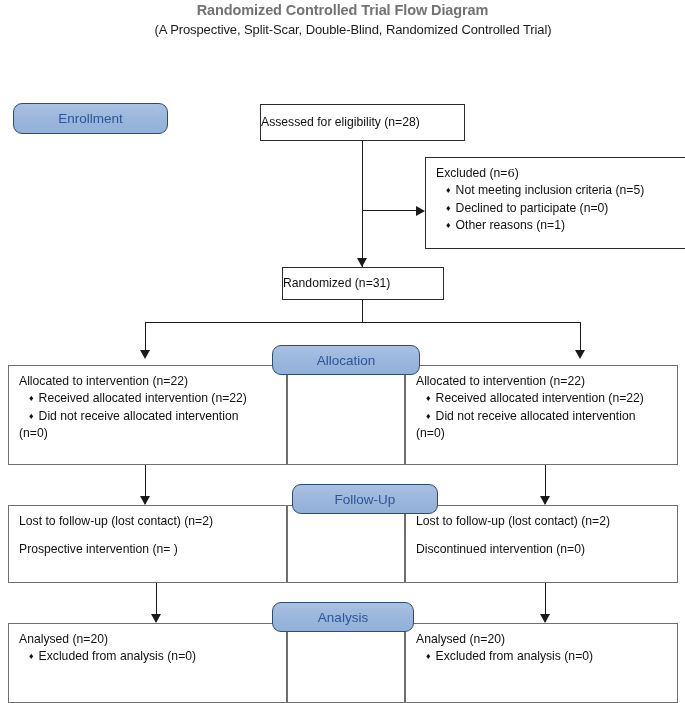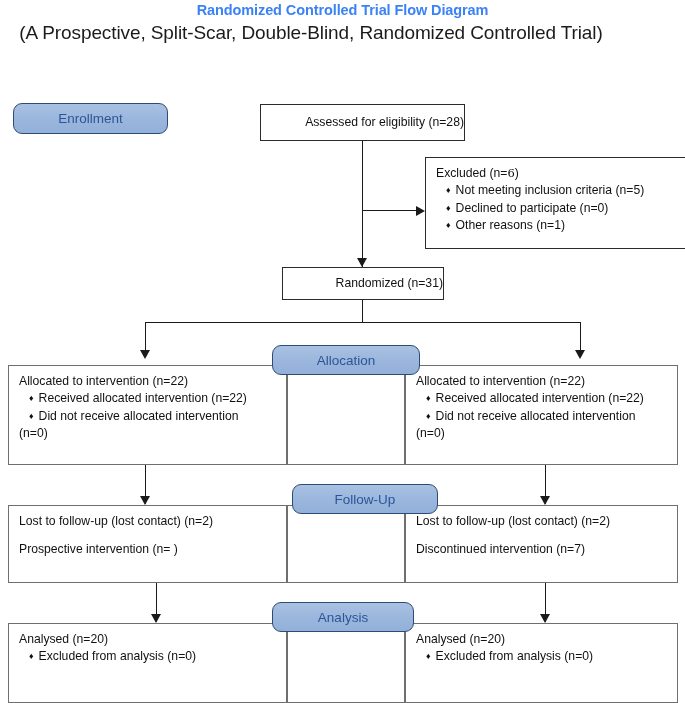"Randomized Controlled Trial Flow Diagram" .title { color: #3b82f6 -> #737373 }
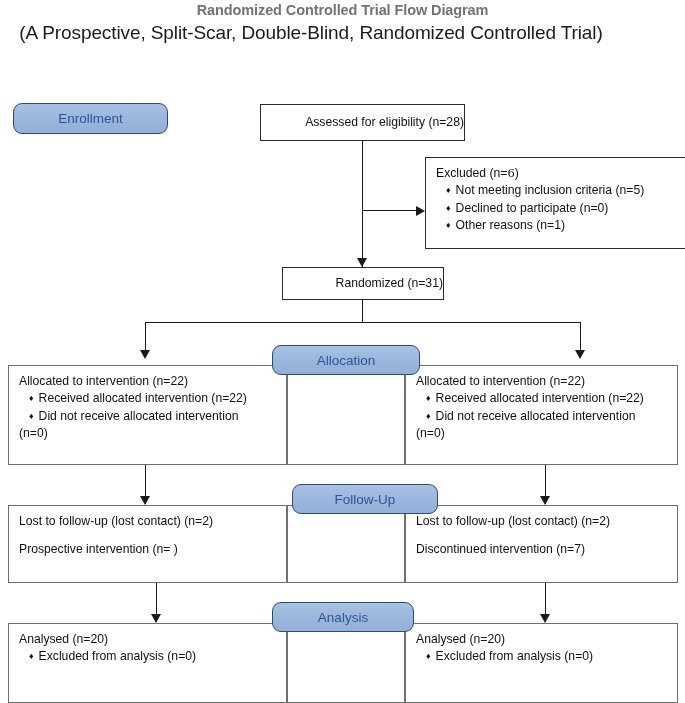"(A Prospective, Split-Scar," .subtitle { font-size: 19px -> 13px; padding-left: none -> 42px }
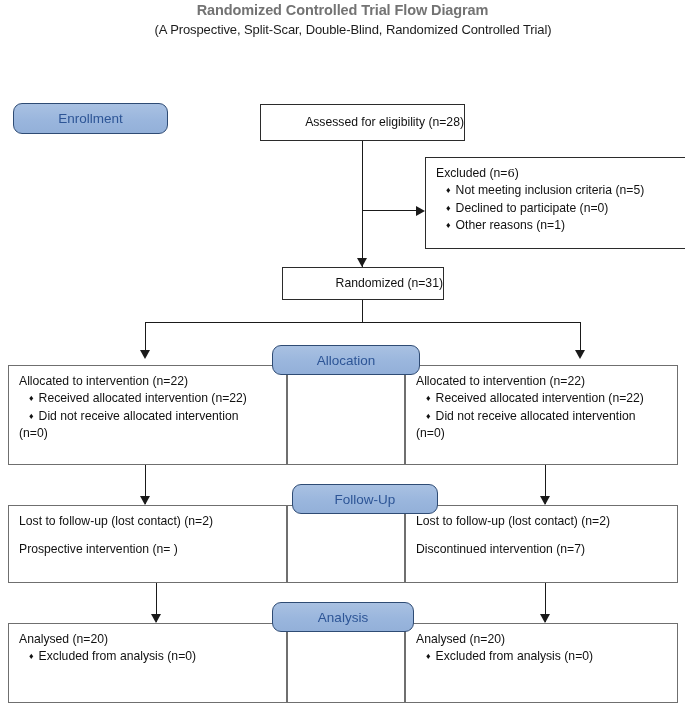"Assessed for eligibility (n=28)" .ctr { justify-content: flex-end -> flex-start }
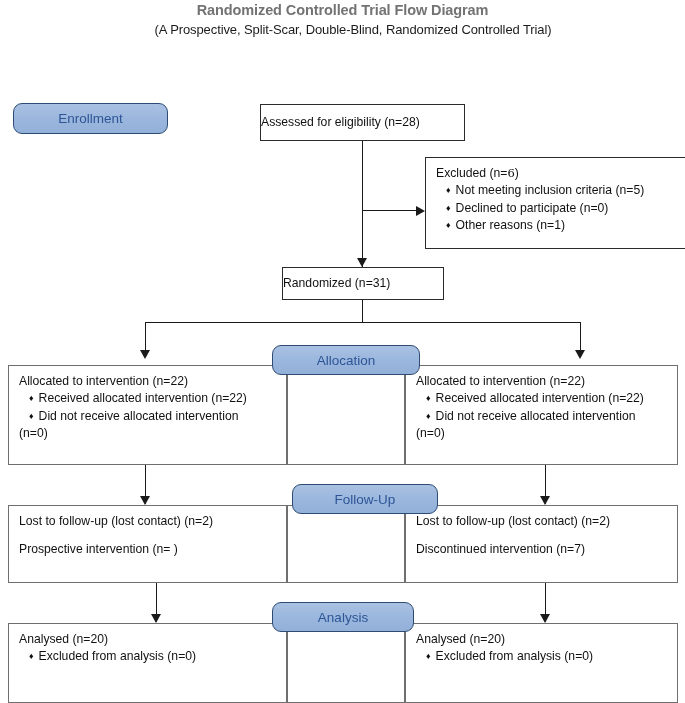"Discontinued intervention (n=7)" div.row { text: 7 -> 0 }
